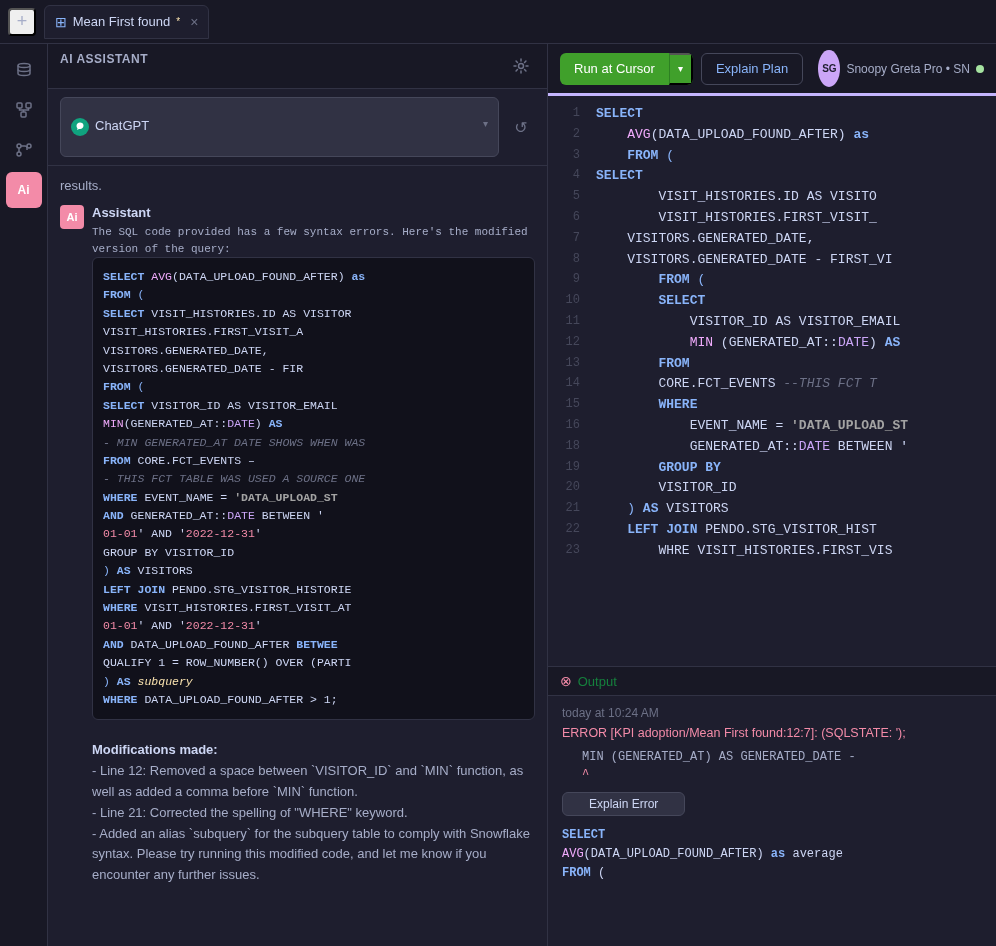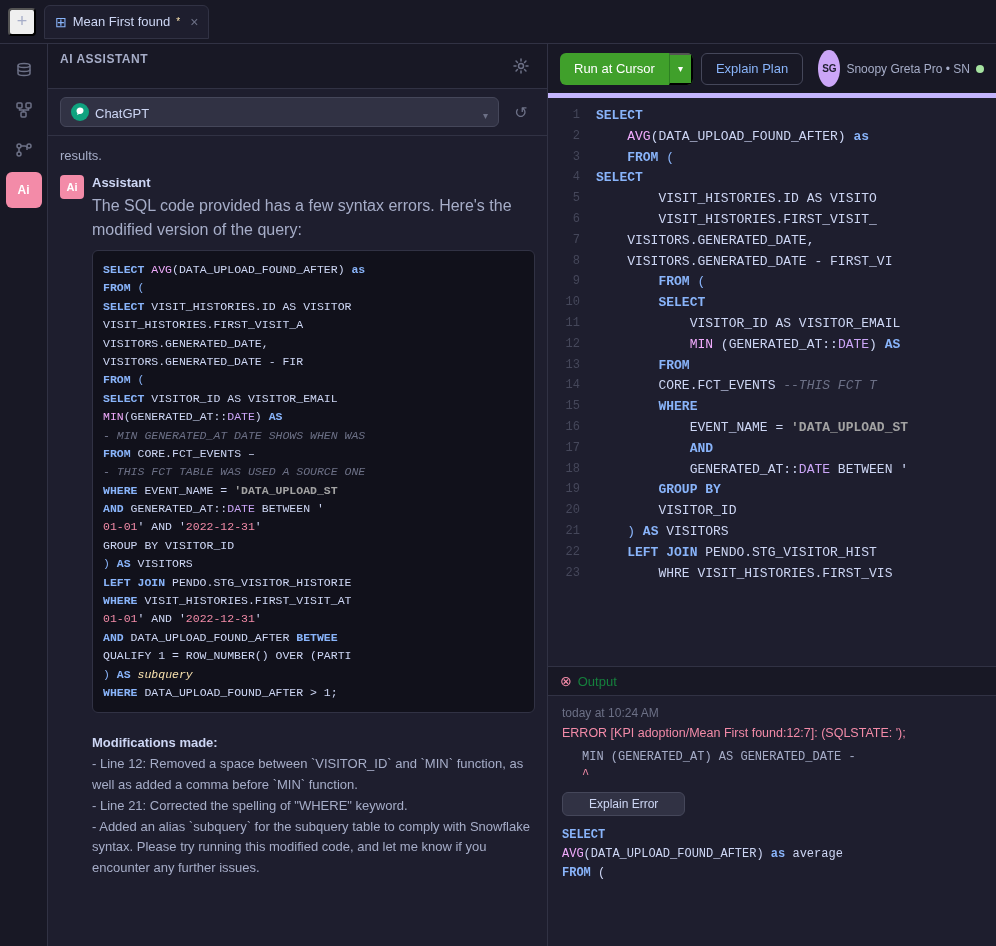"Run at Cursor" .editor-toolbar { border-bottom: 5px solid #c4b5fd -> 3px solid #c4b5fd }
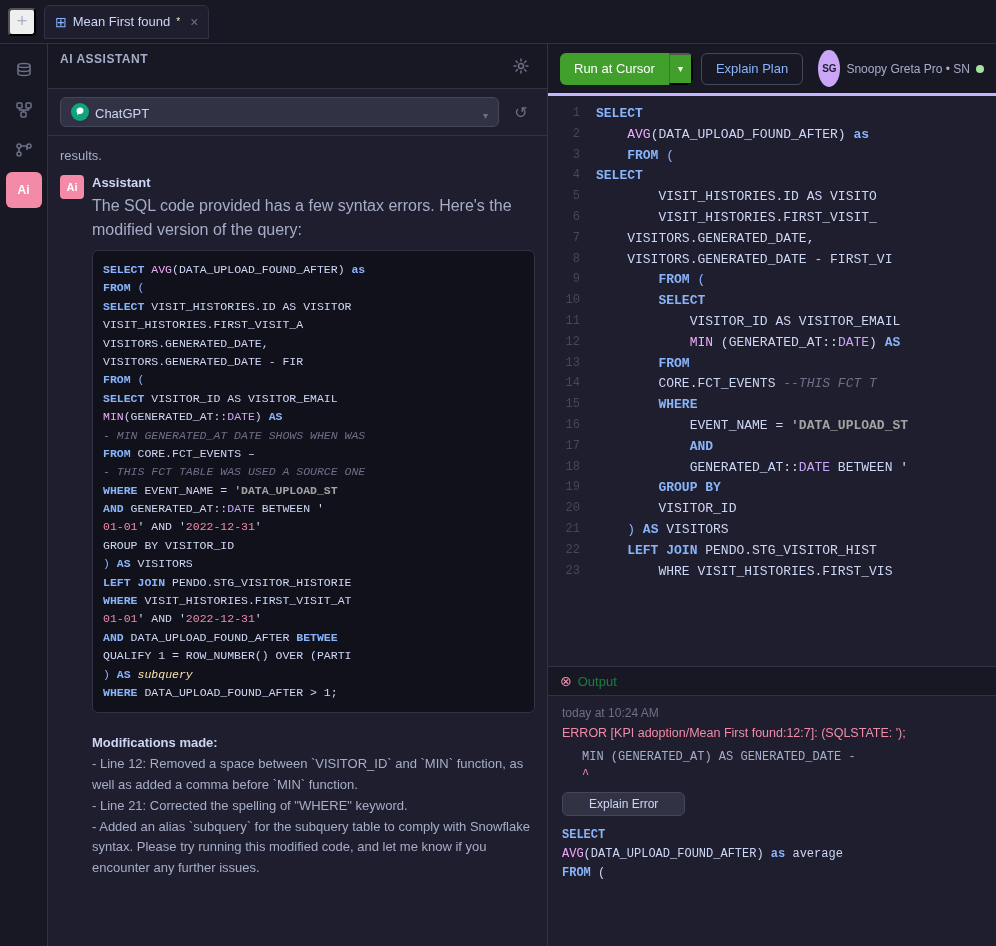"ChatGPT" .chatgpt-select { align-items: flex-end -> flex-start; padding: 5px 10px -> 20px 10px }
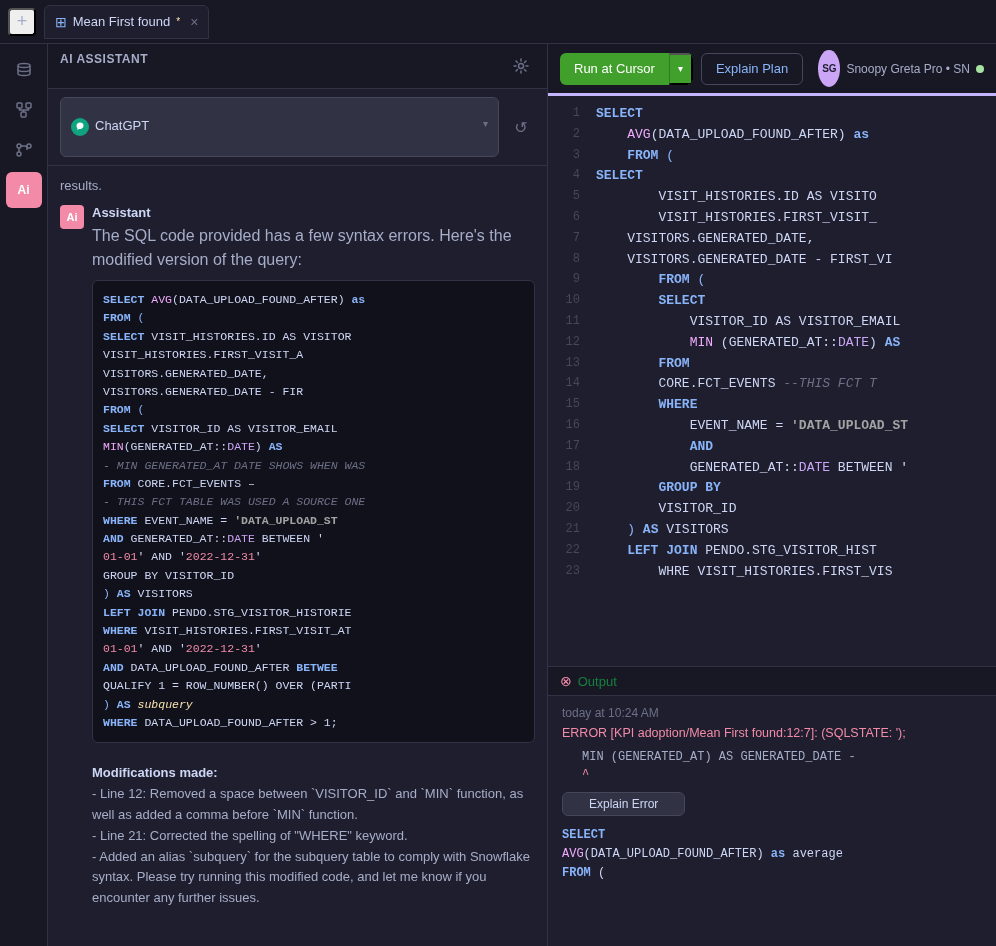"The SQL code provided has" .assistant-text { font-family: none -> Liberation Mono, monospace; font-size: 16px -> 11px; margin-bottom: 8px -> none }
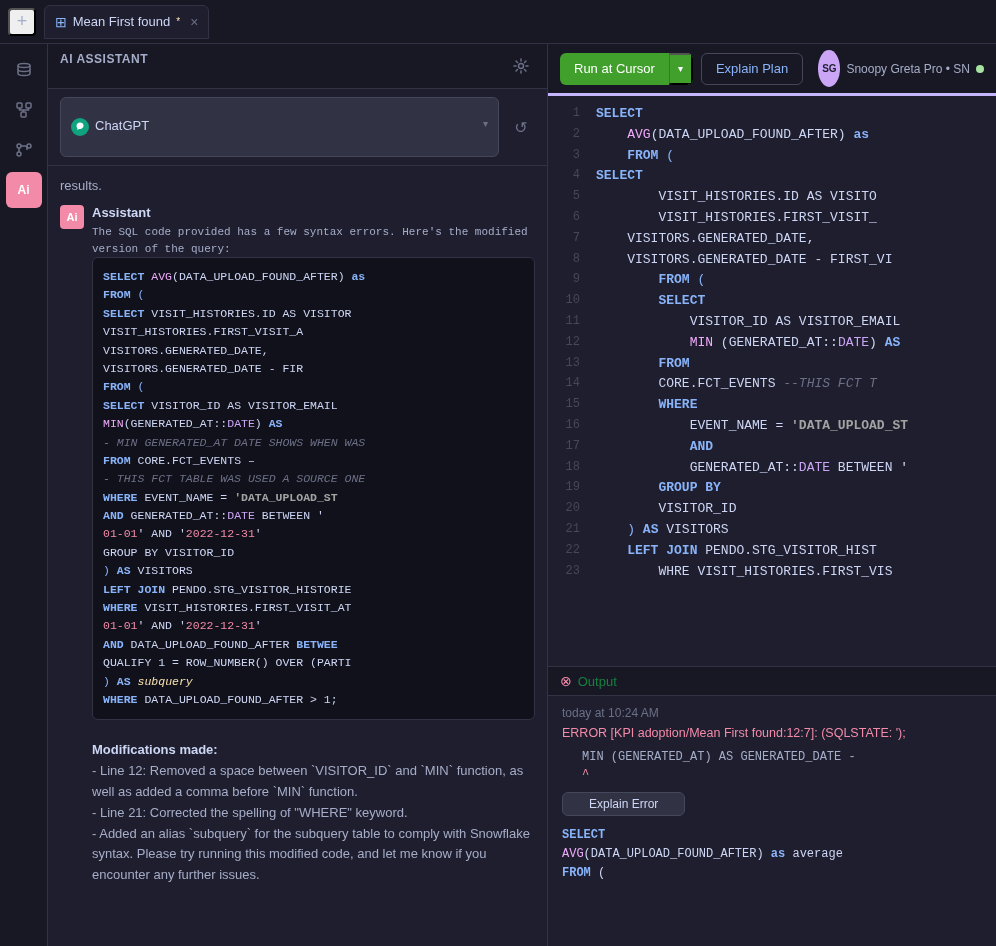"17" div.sql-line { html: <div> <span>17</span> <span> <span>AND</span></span> </div> -> none }
